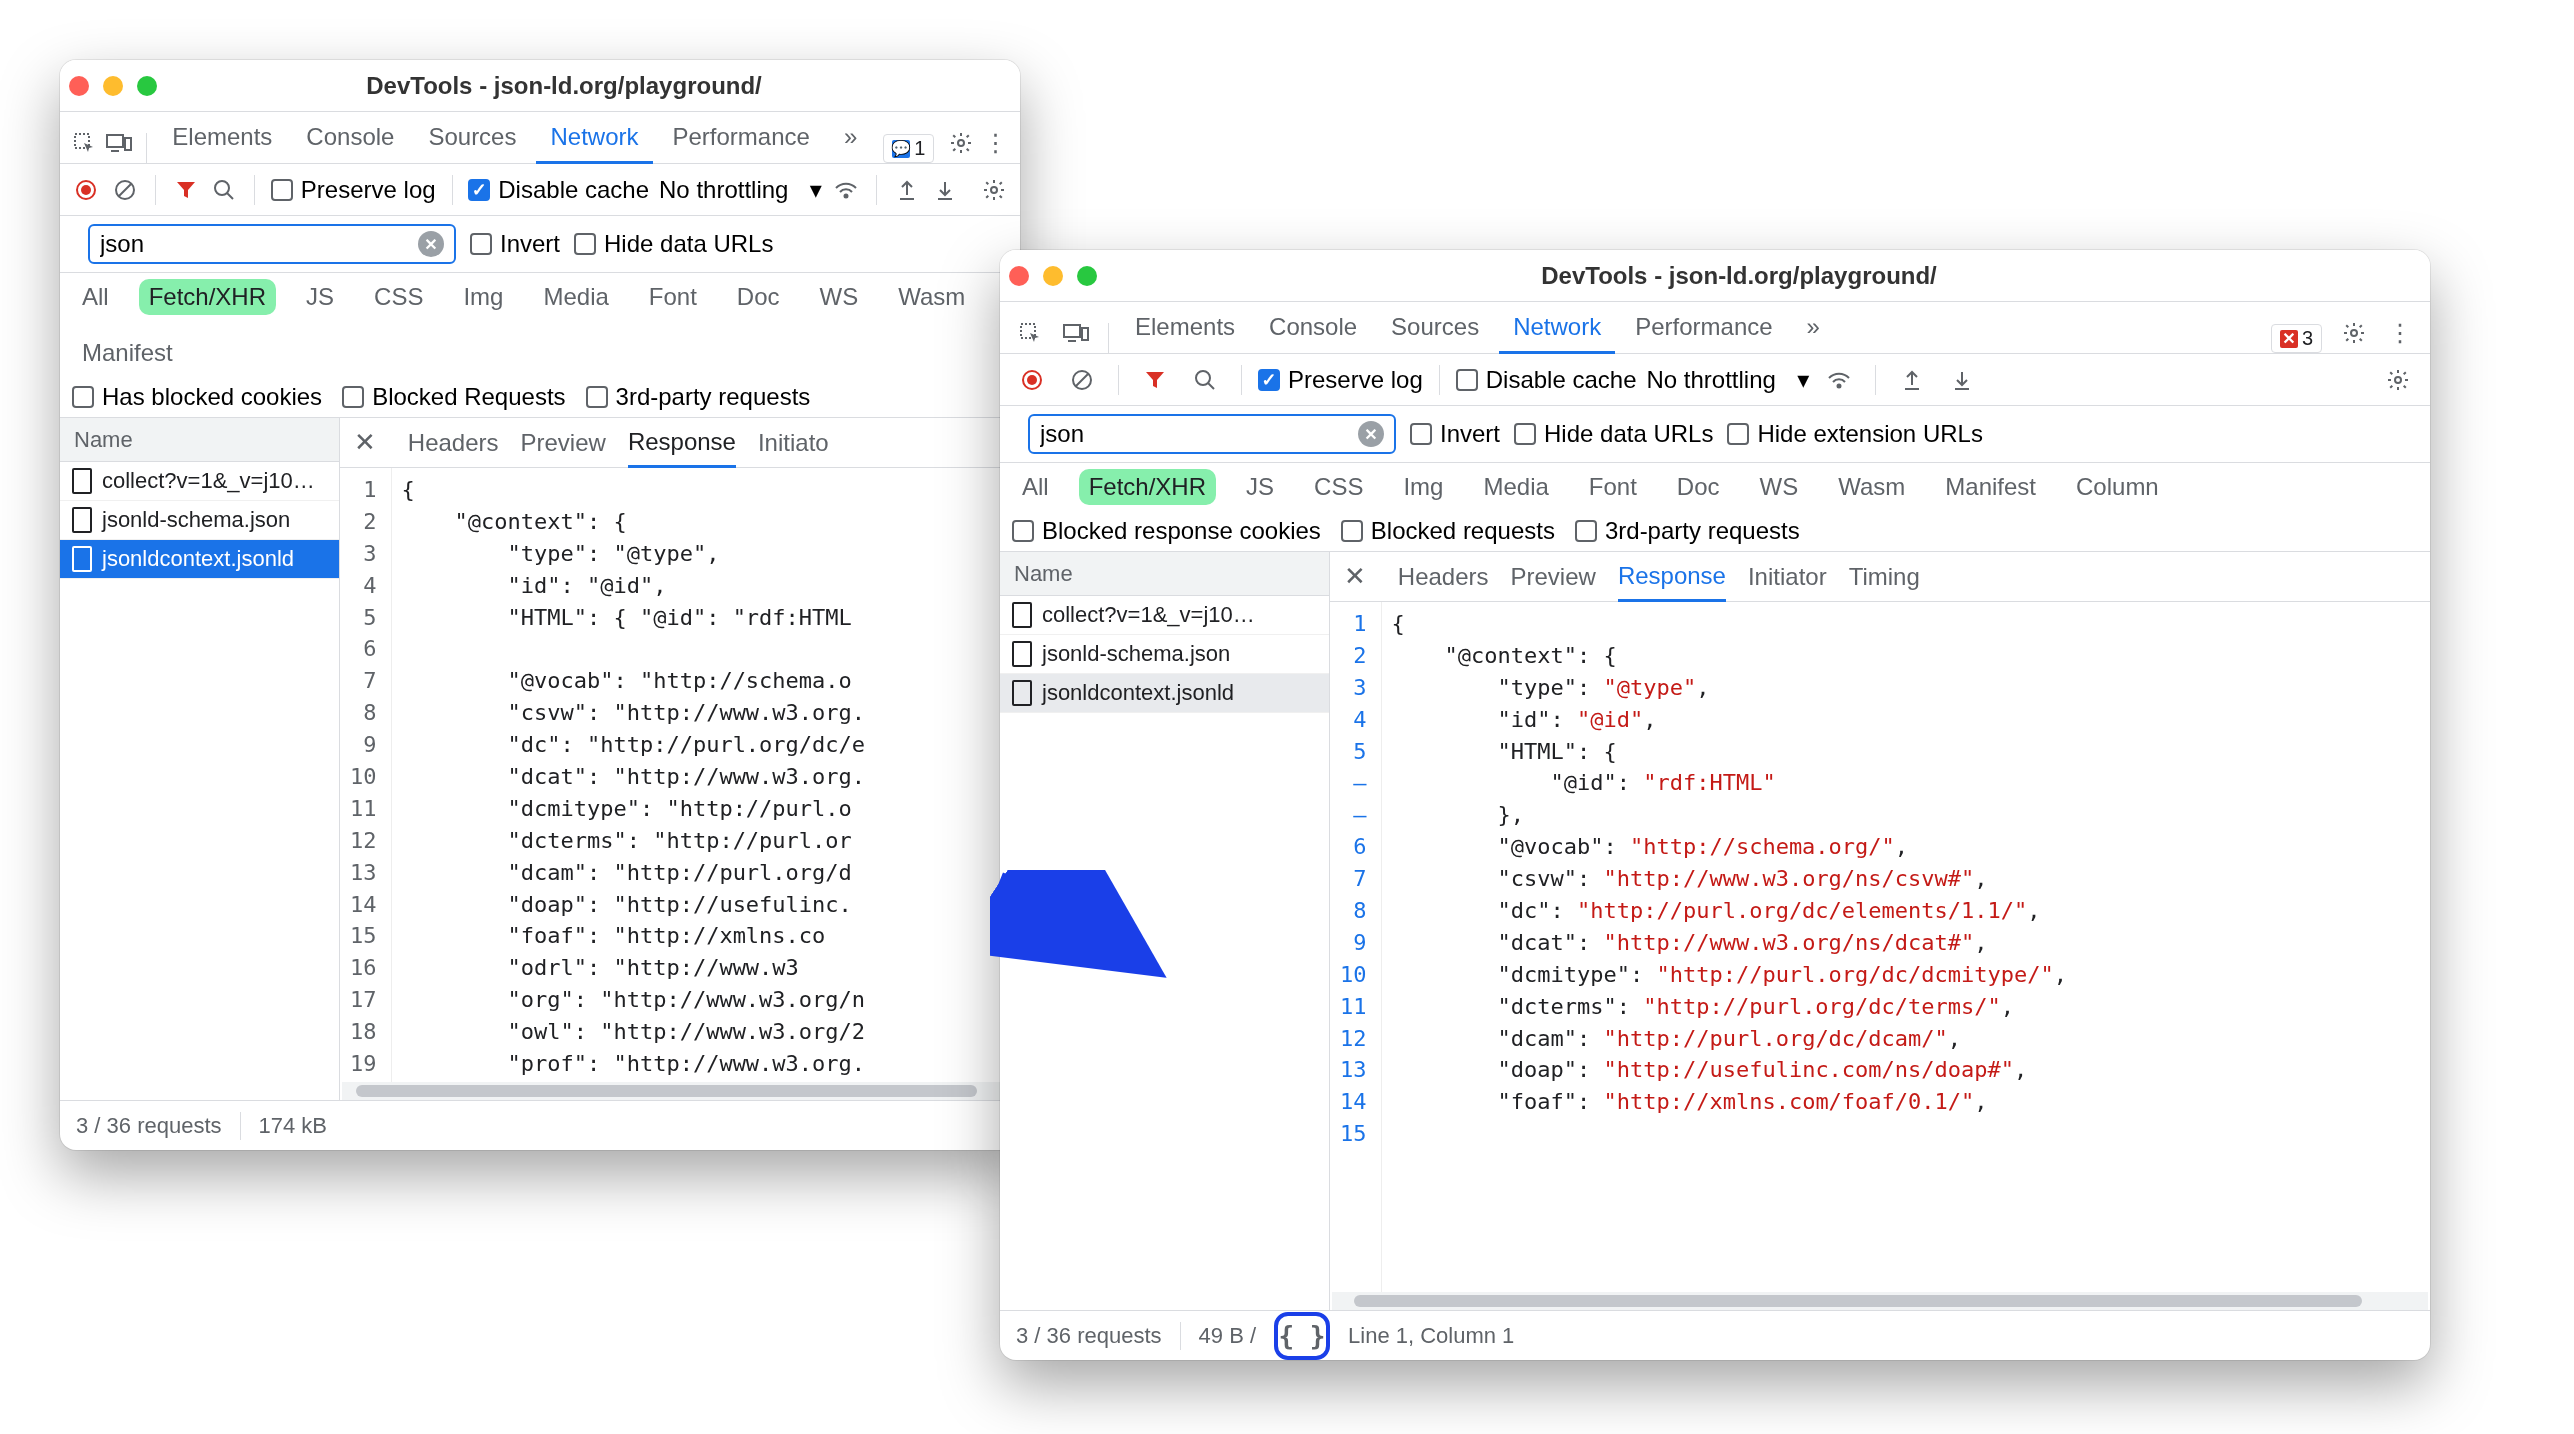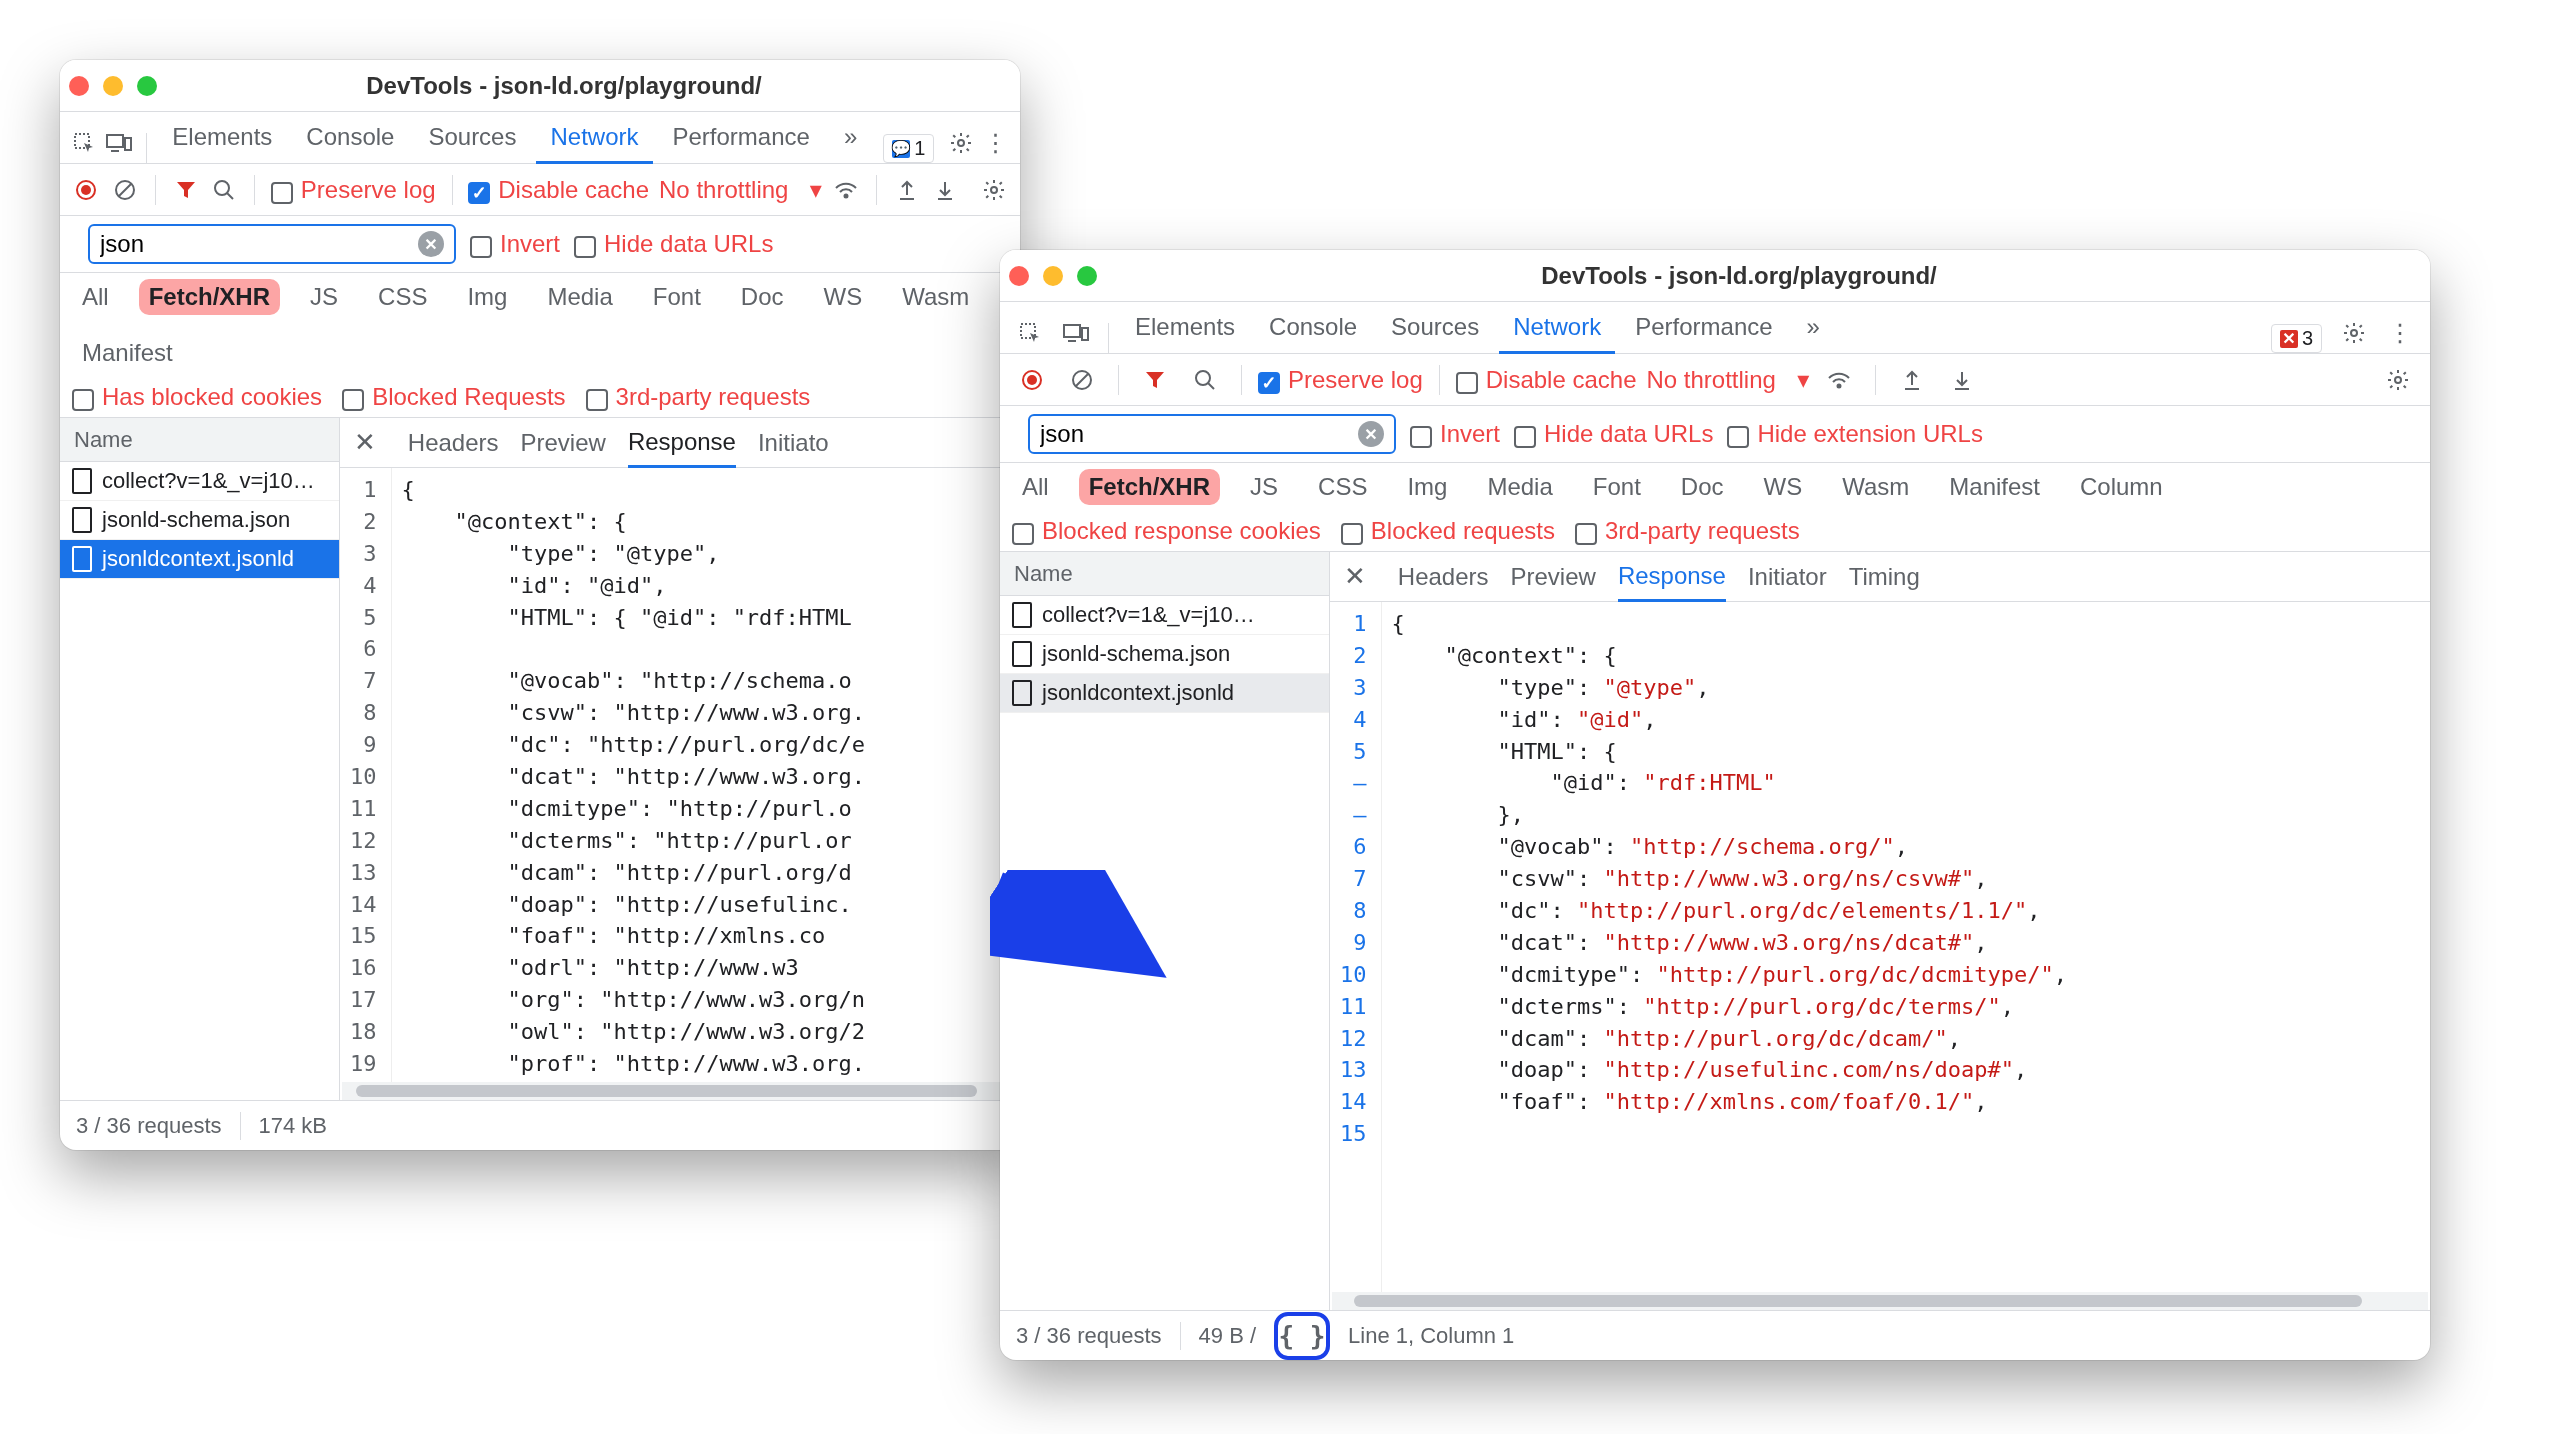"Preserve log" .lbl { align-items: flex-end -> center; color: #ef4444 -> #000000 }
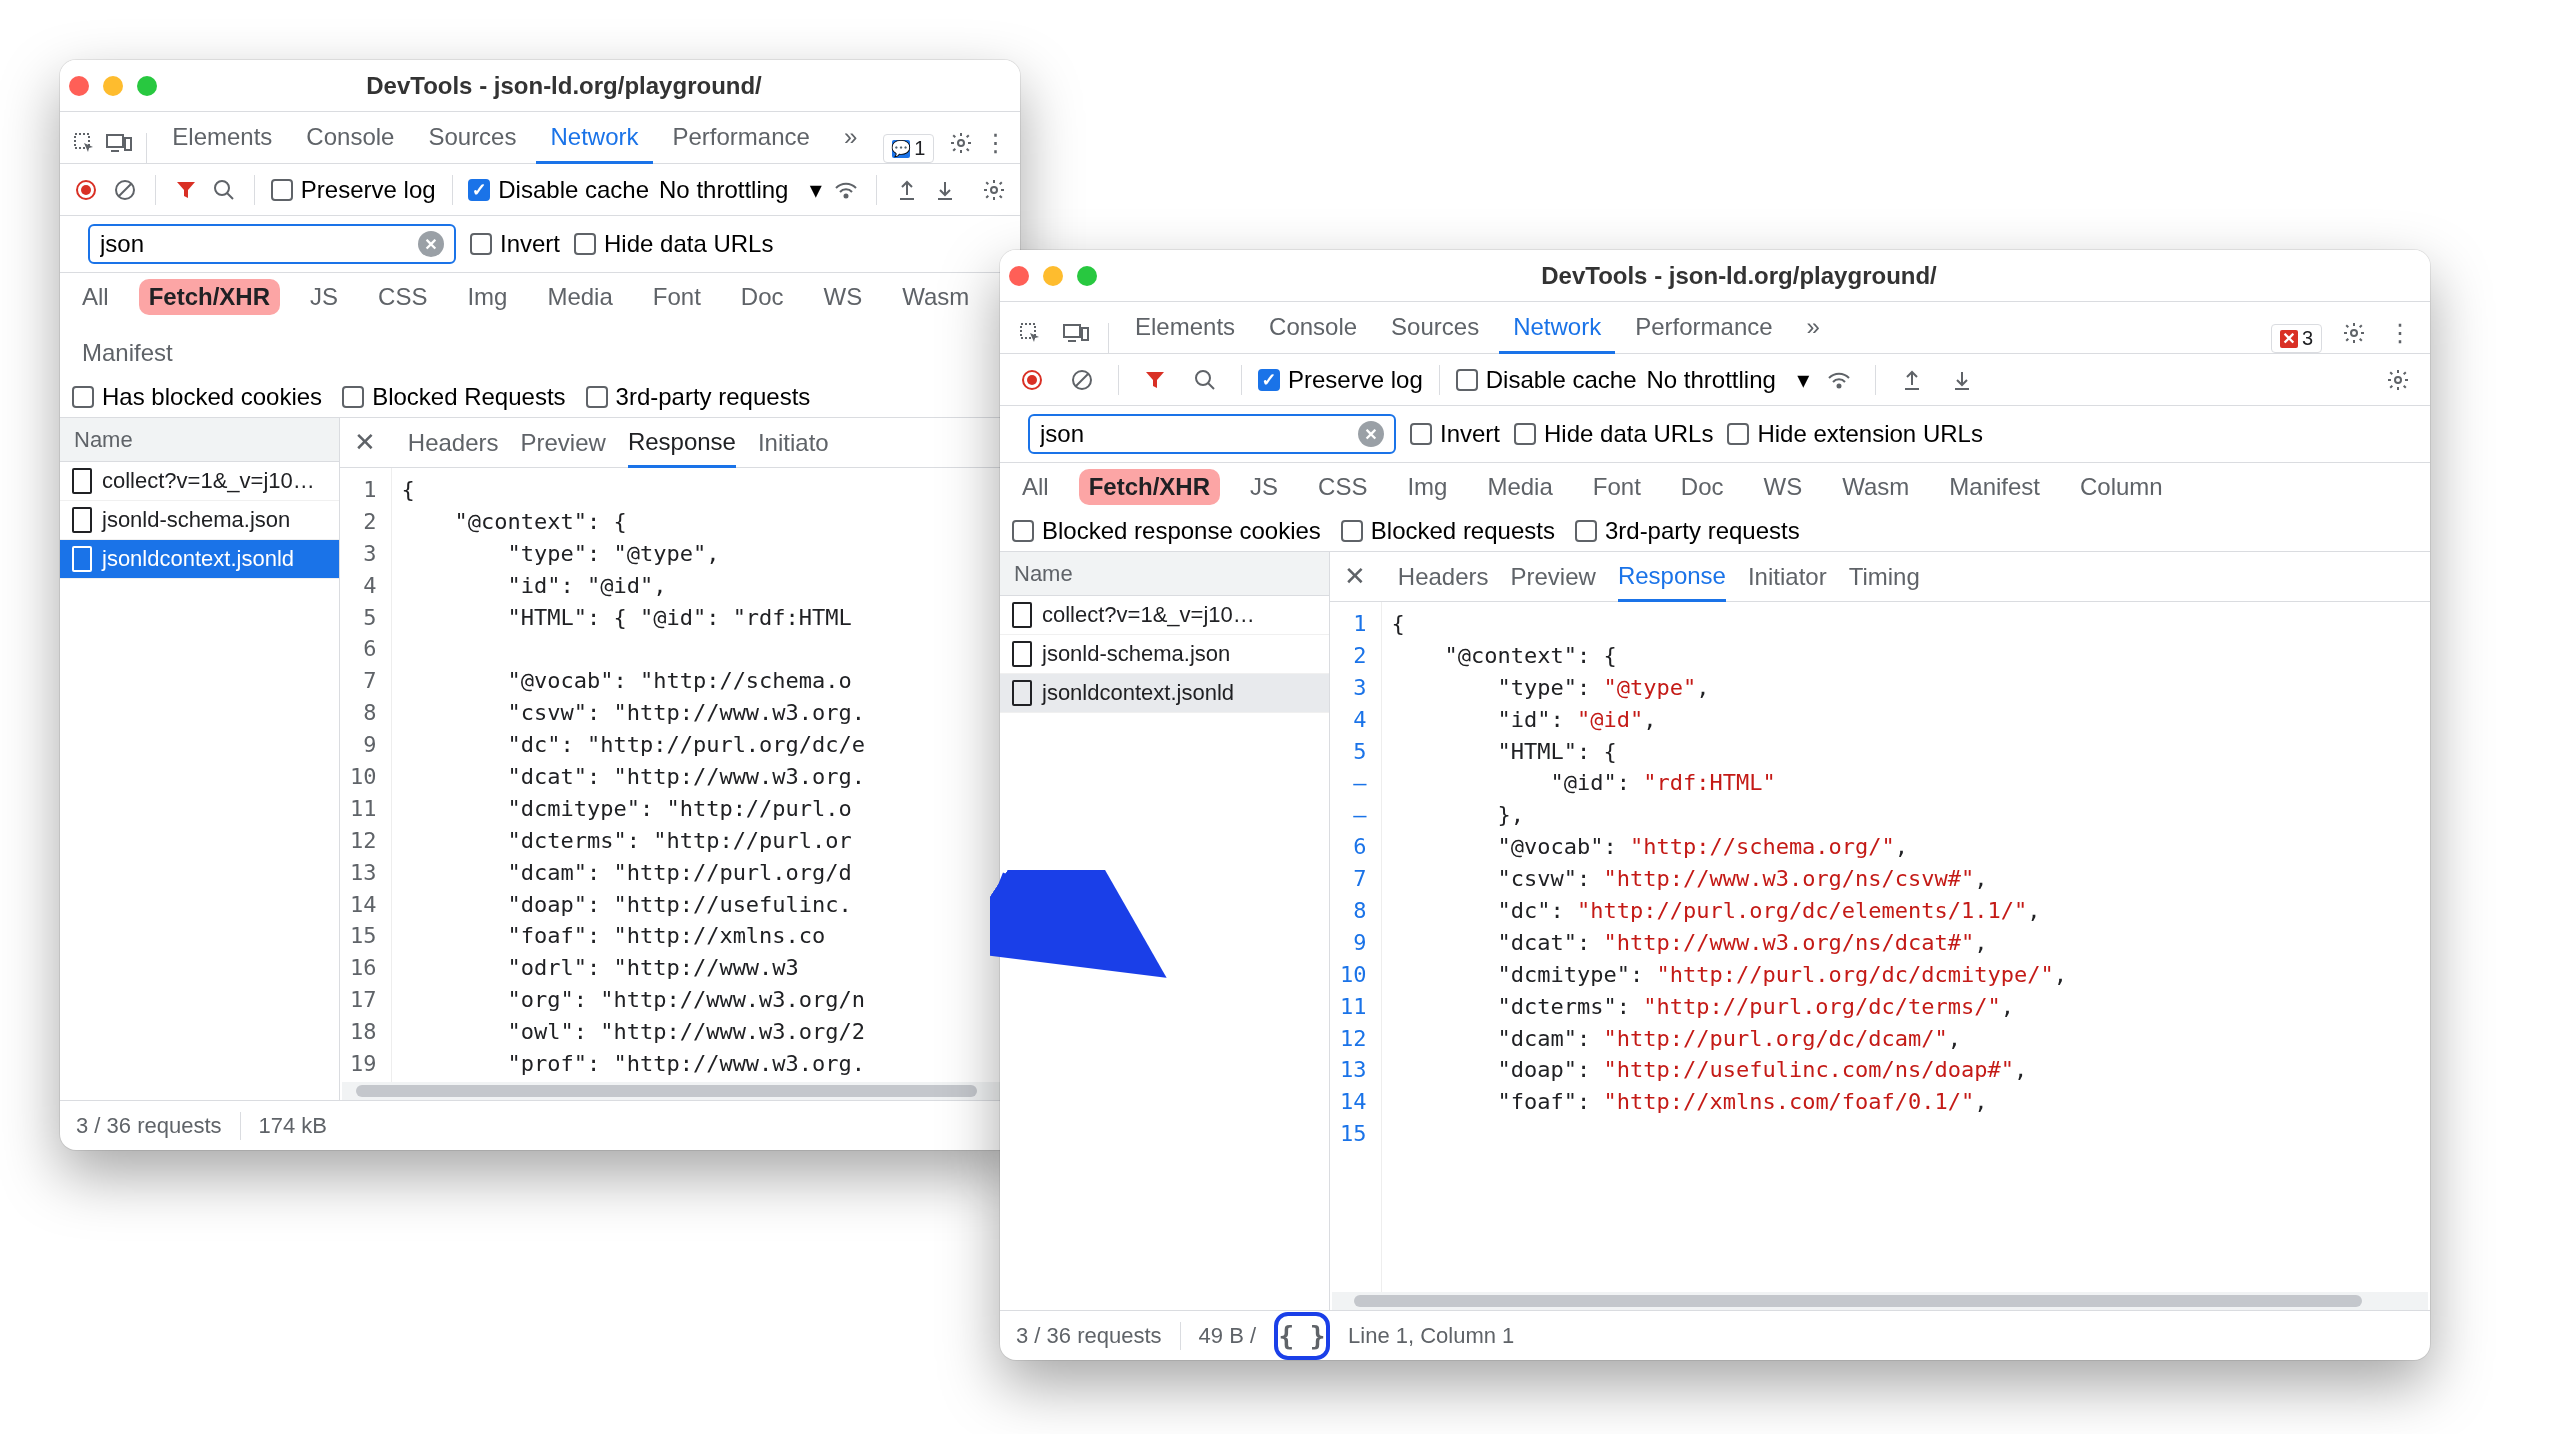"Fetch/XHR" .chip.active { background: #fca5a5 -> #86efac; font-weight: bold -> none }
